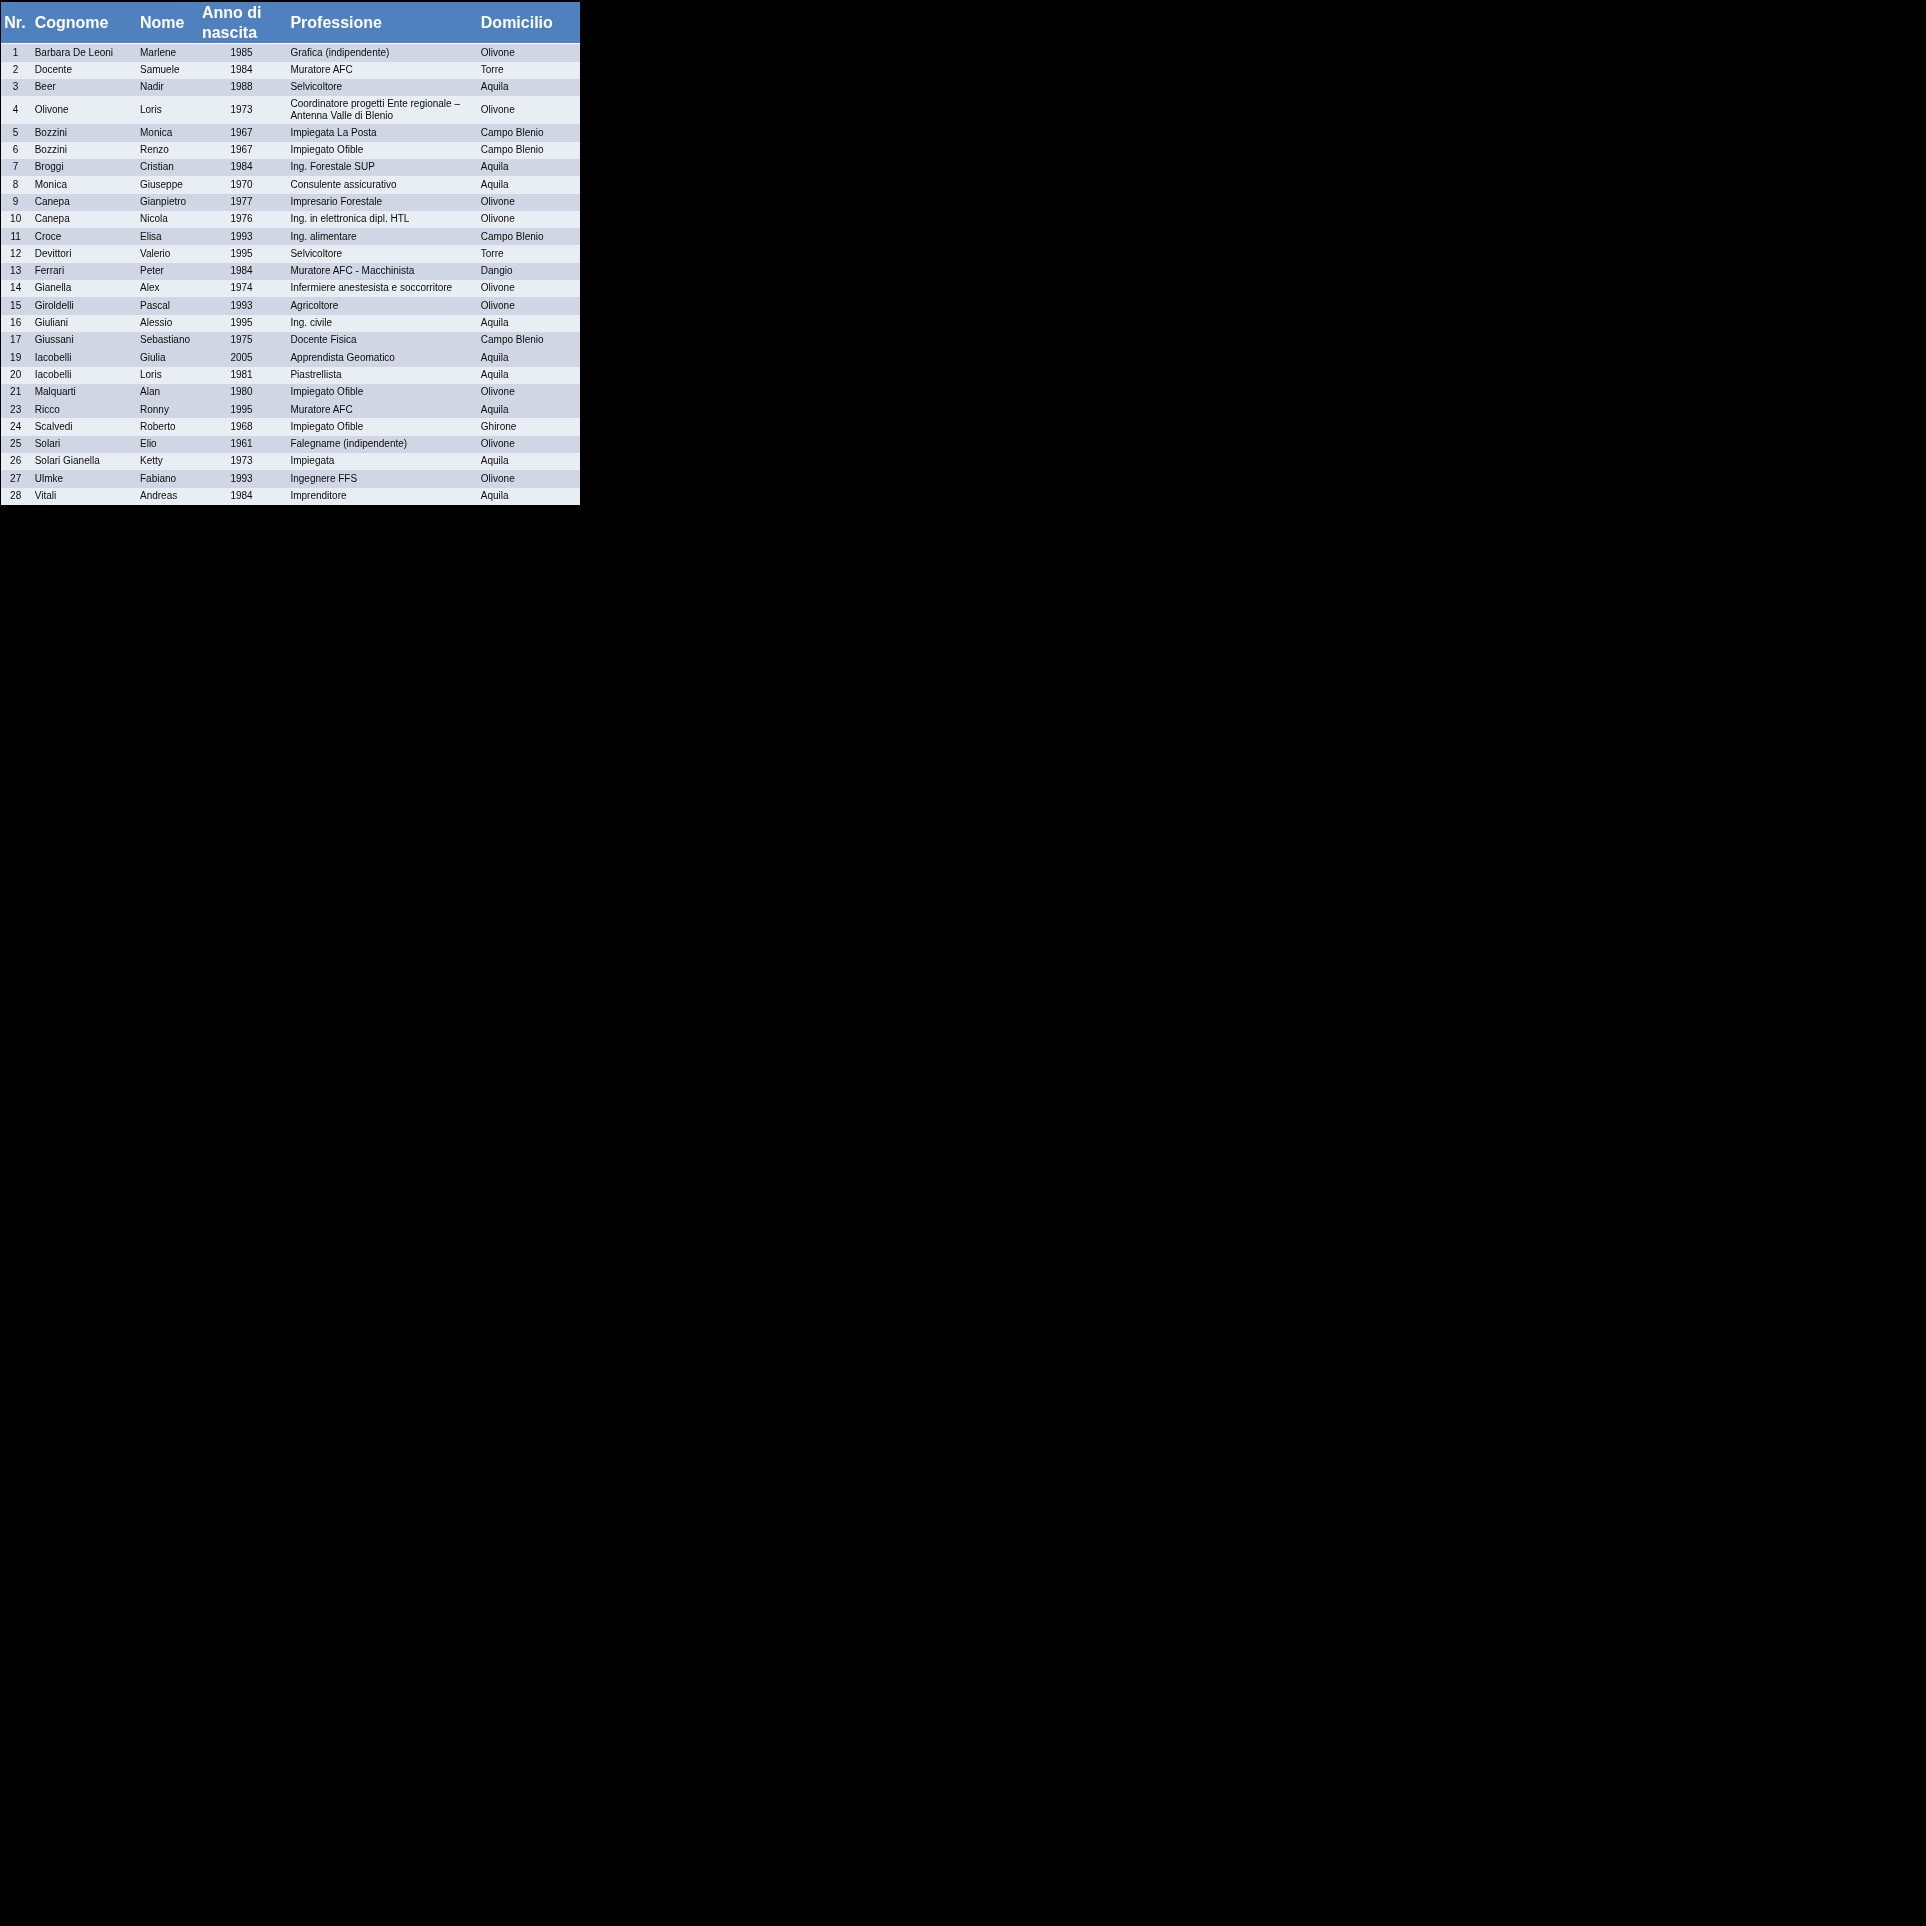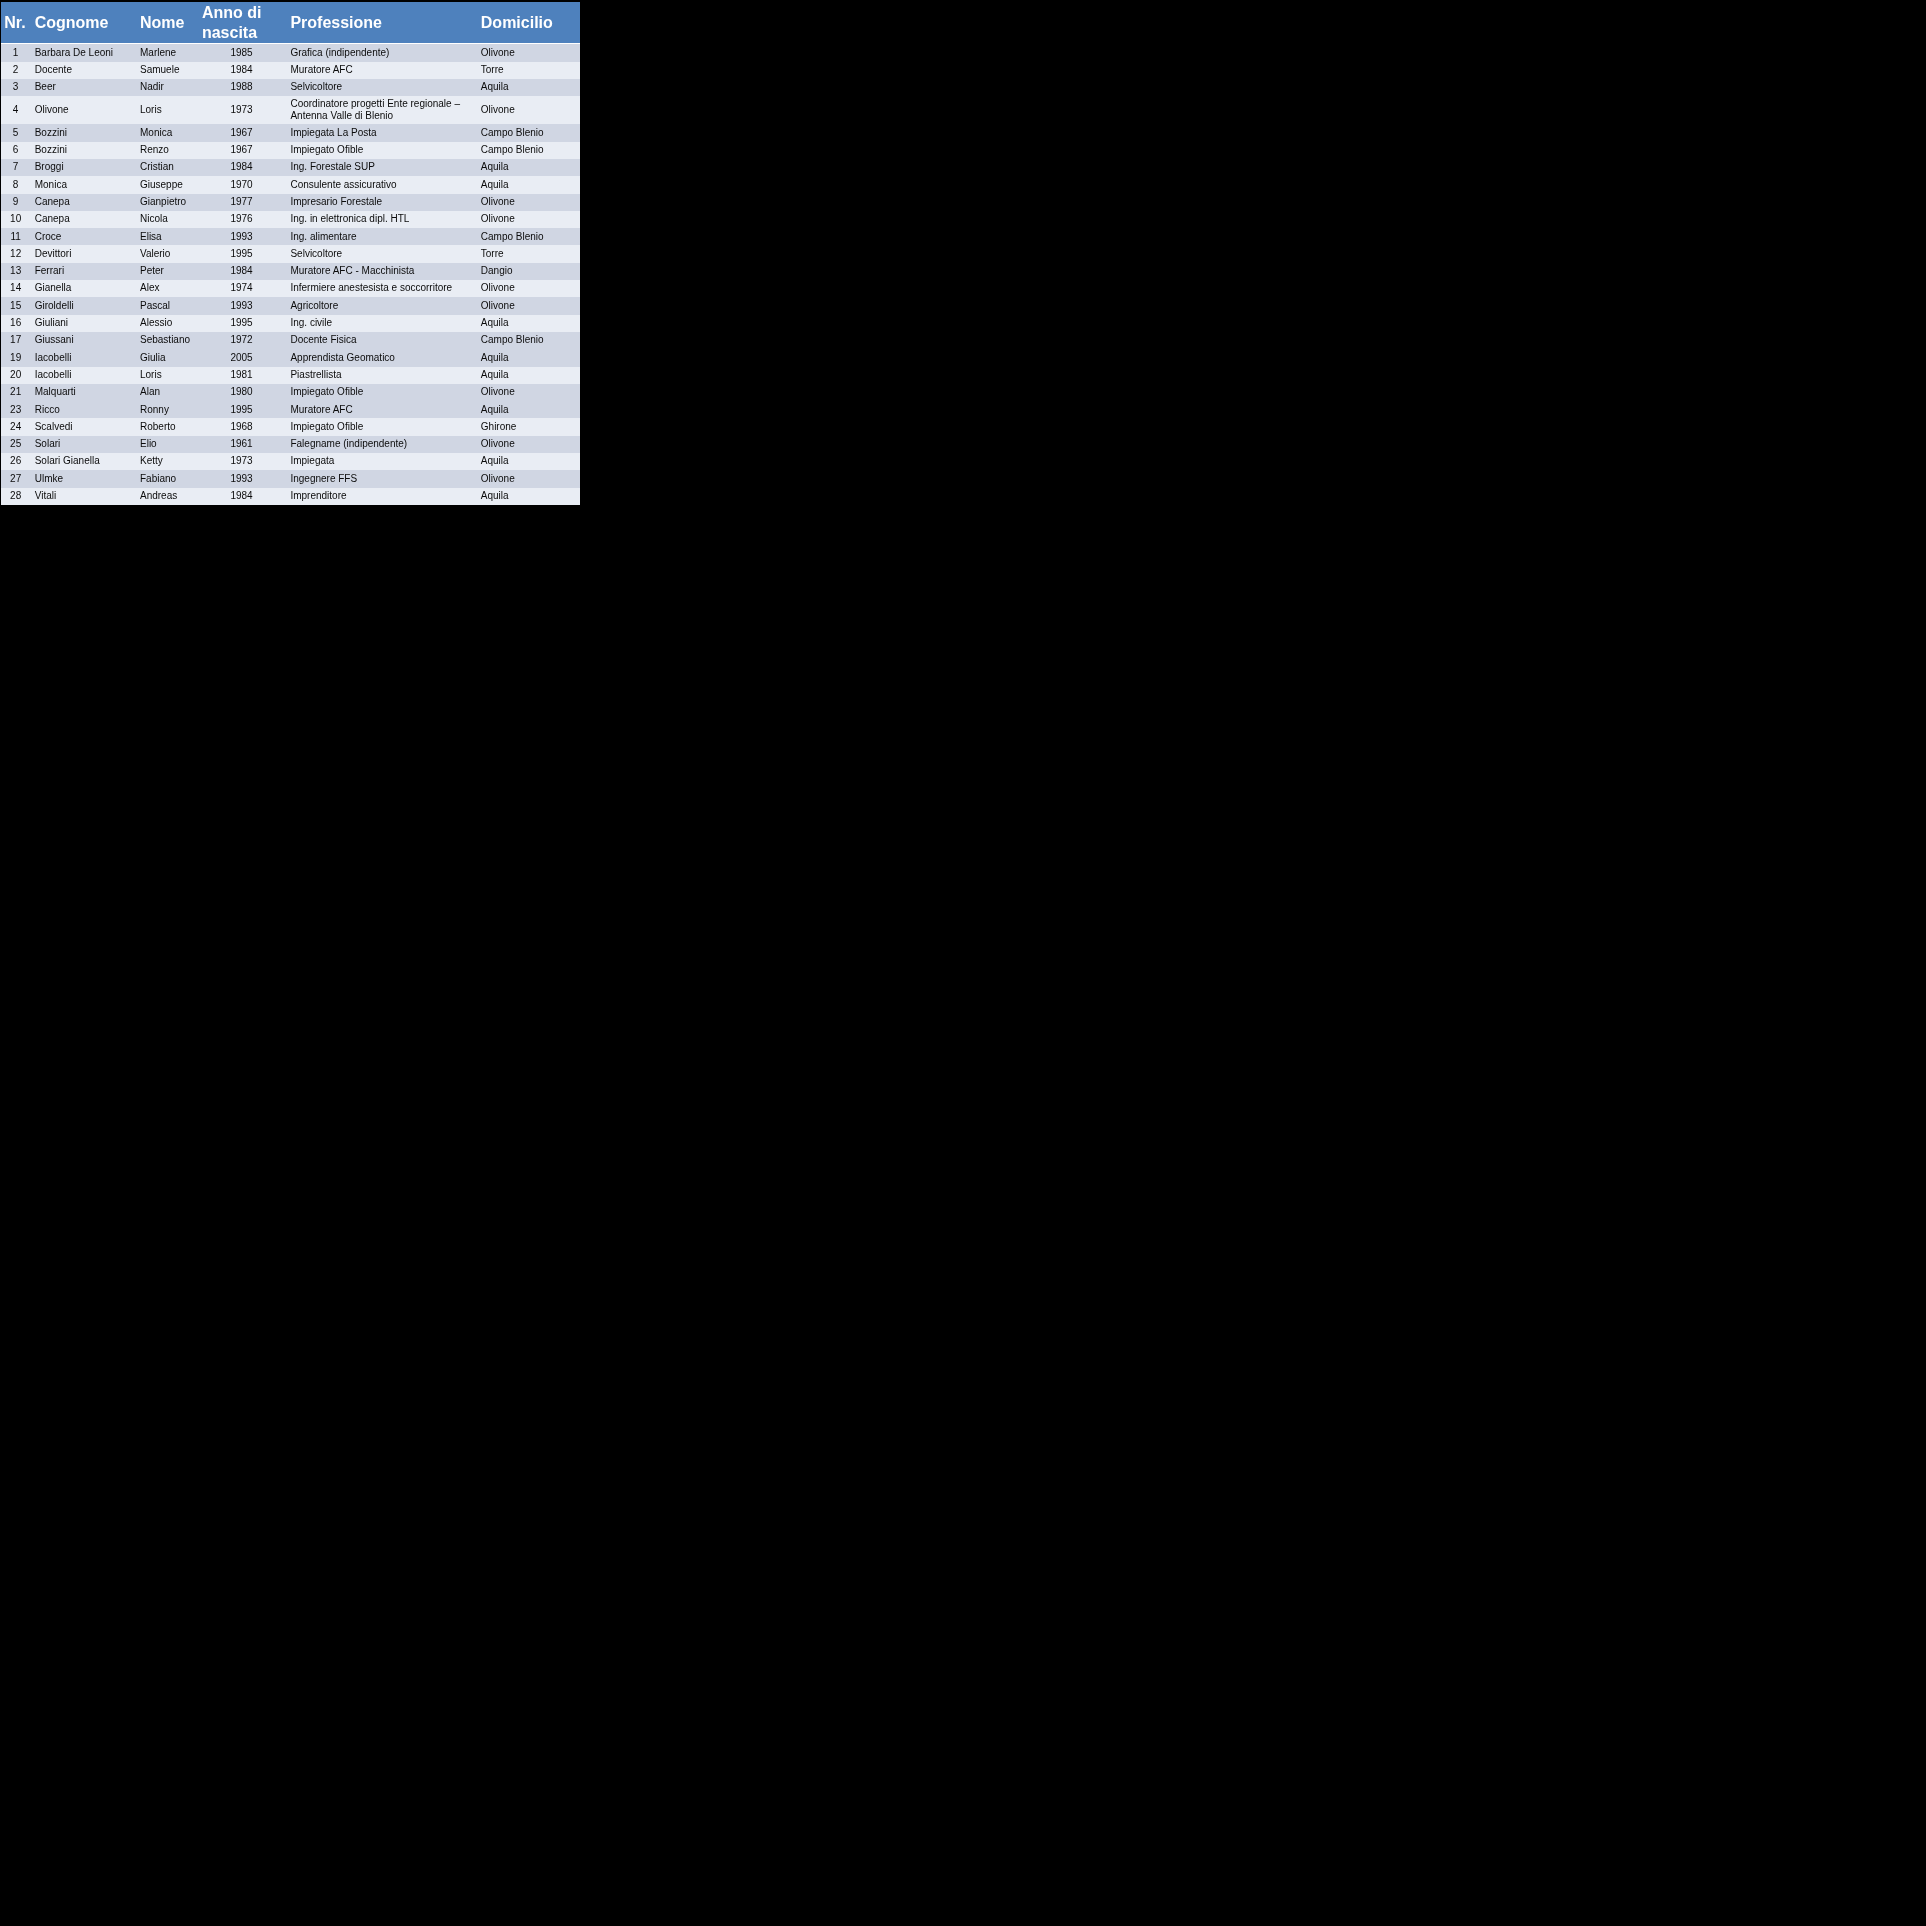"1972" td.c-anno { text: 1972 -> 1975 }
